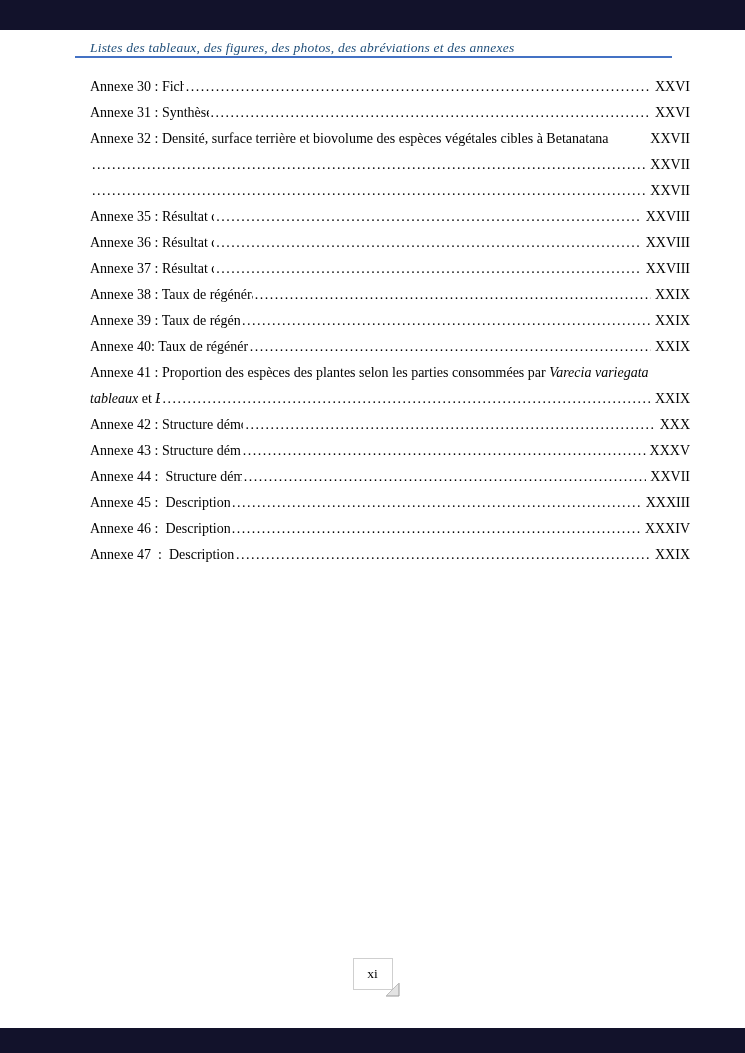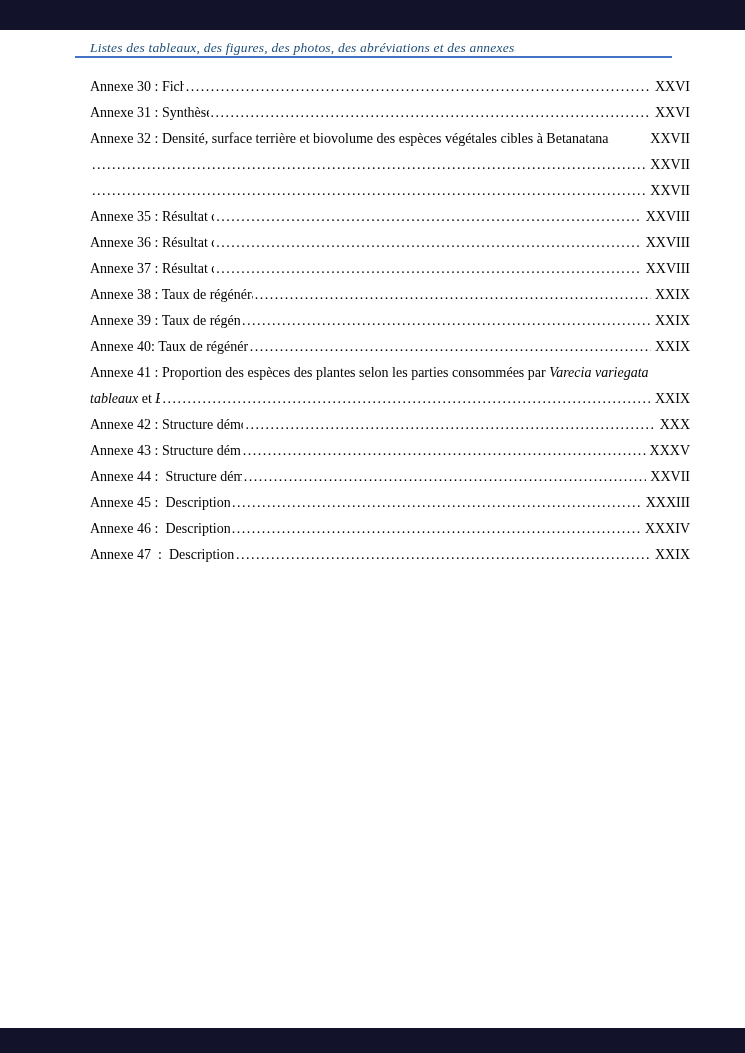"xi" div.footer { html: none -> <div> <div> <span>xi</span> <span> <svg> <polygon></polygon> <line></line> </svg> </span> </div> </div> }
